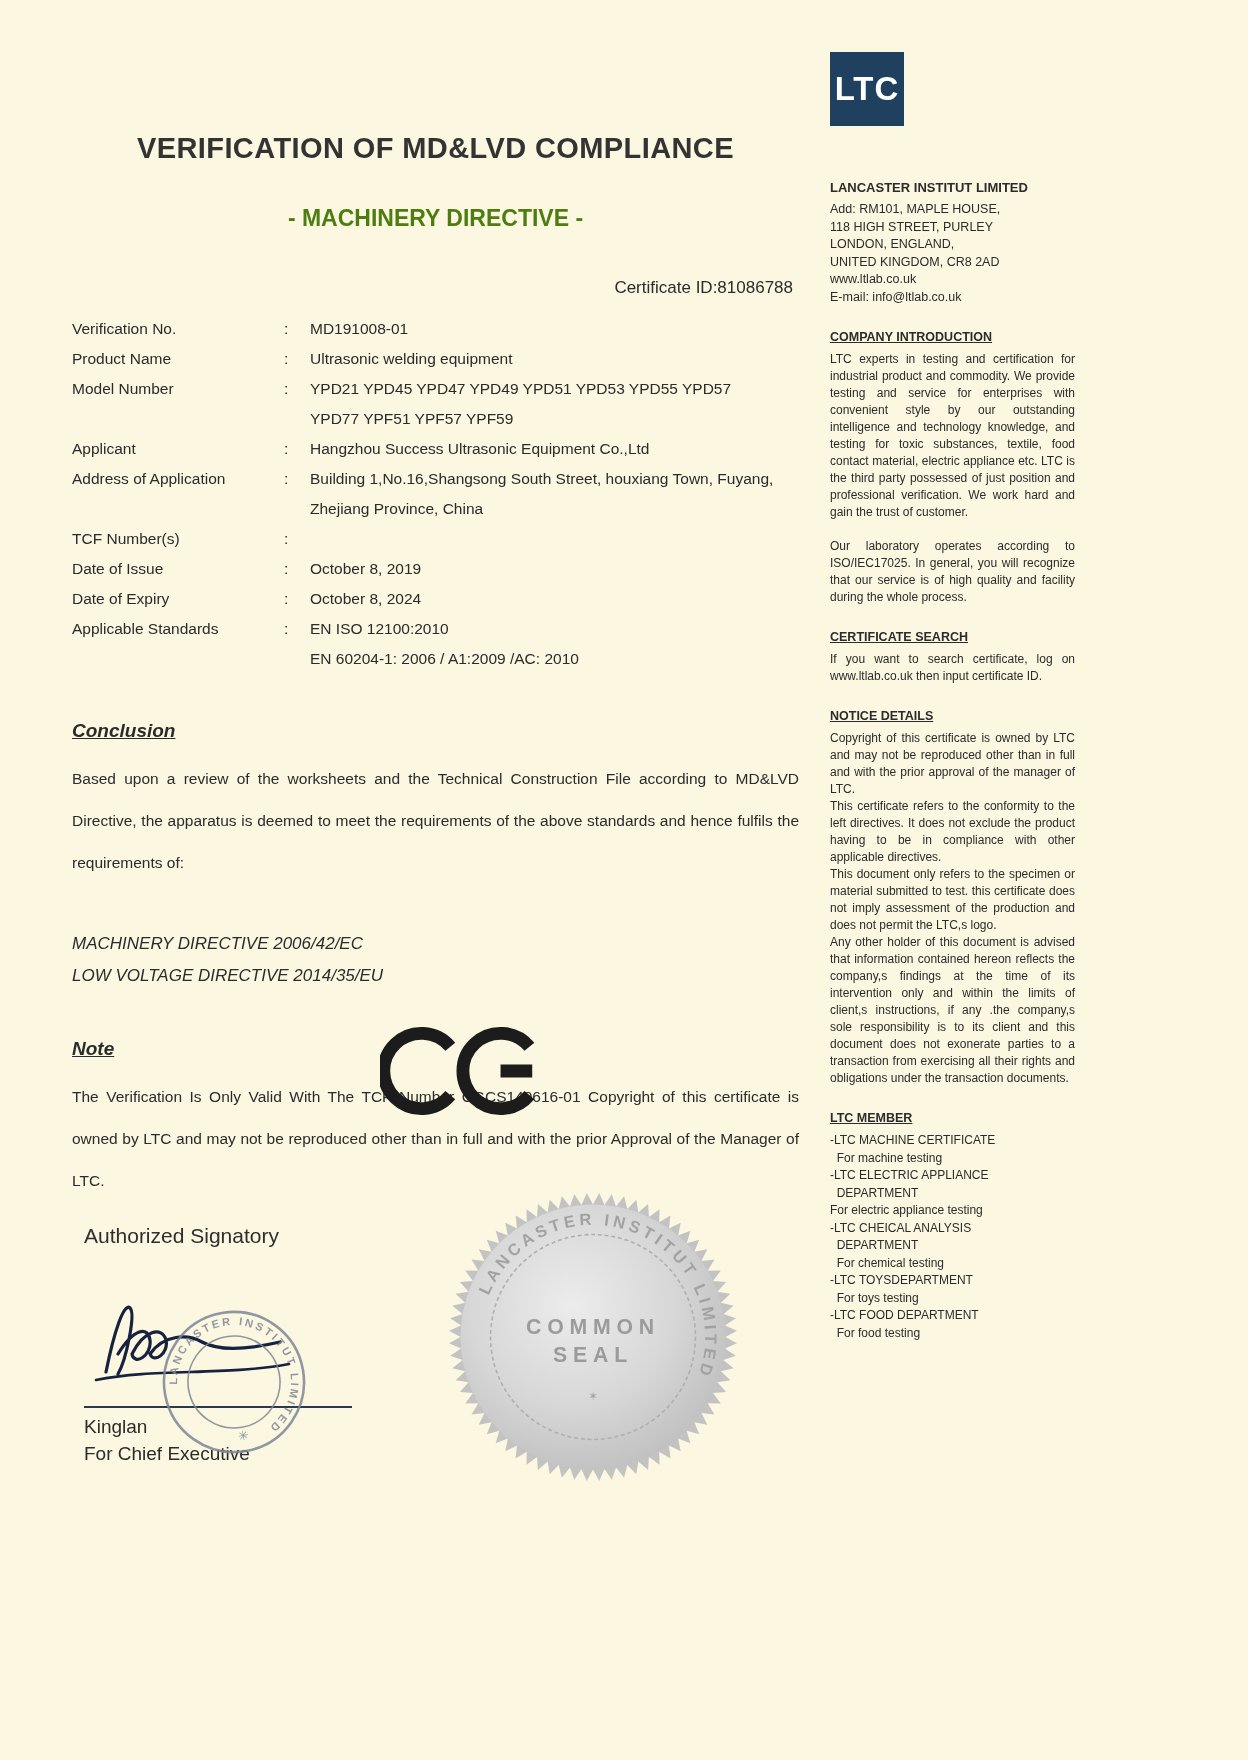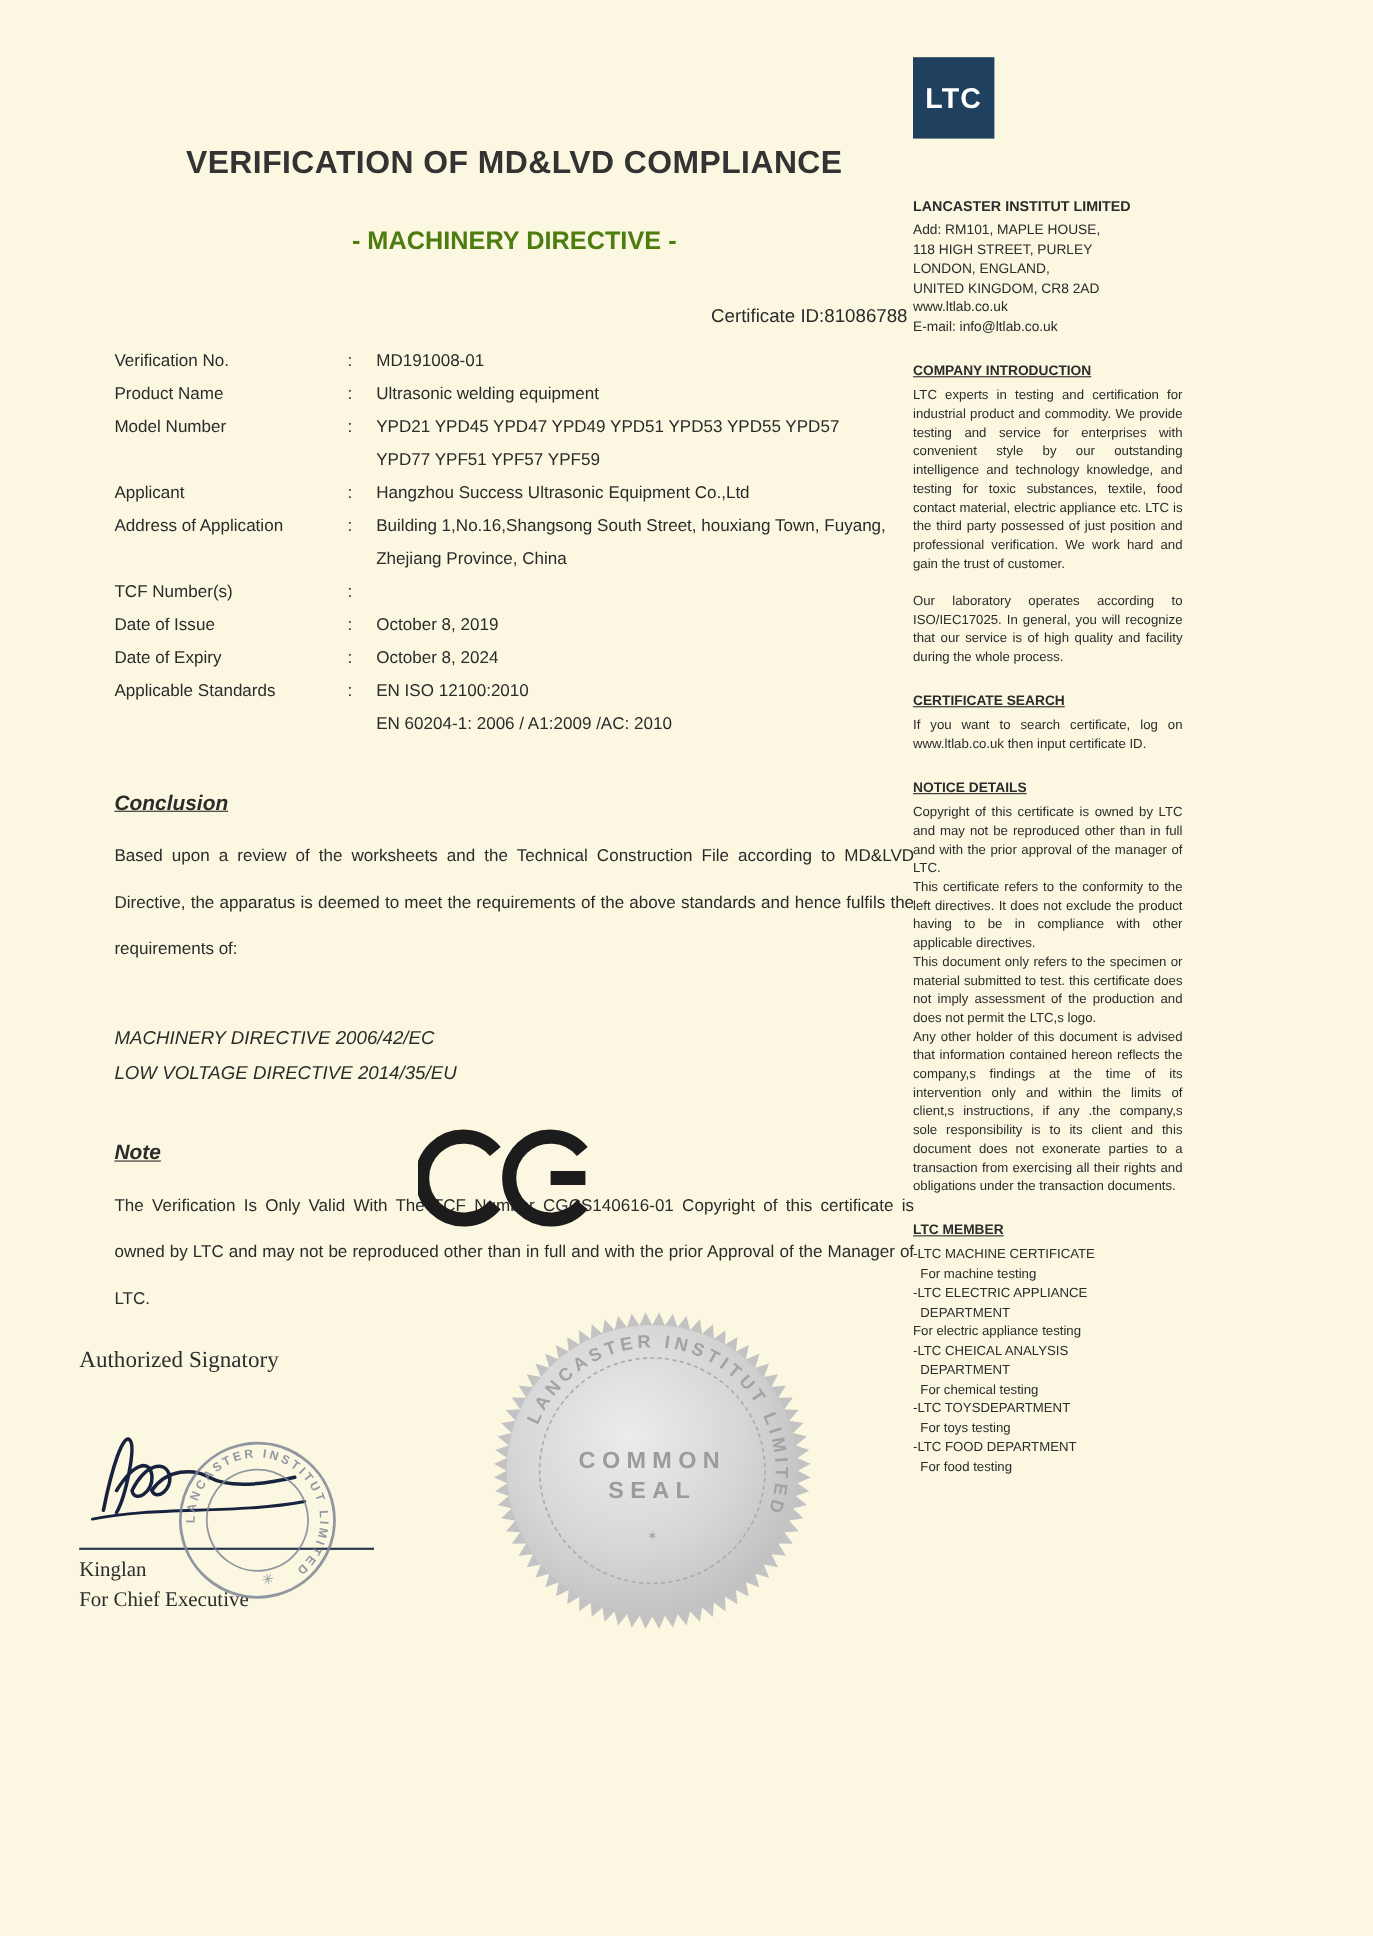"LTC" .logo span { font-size: 26px -> 33px }
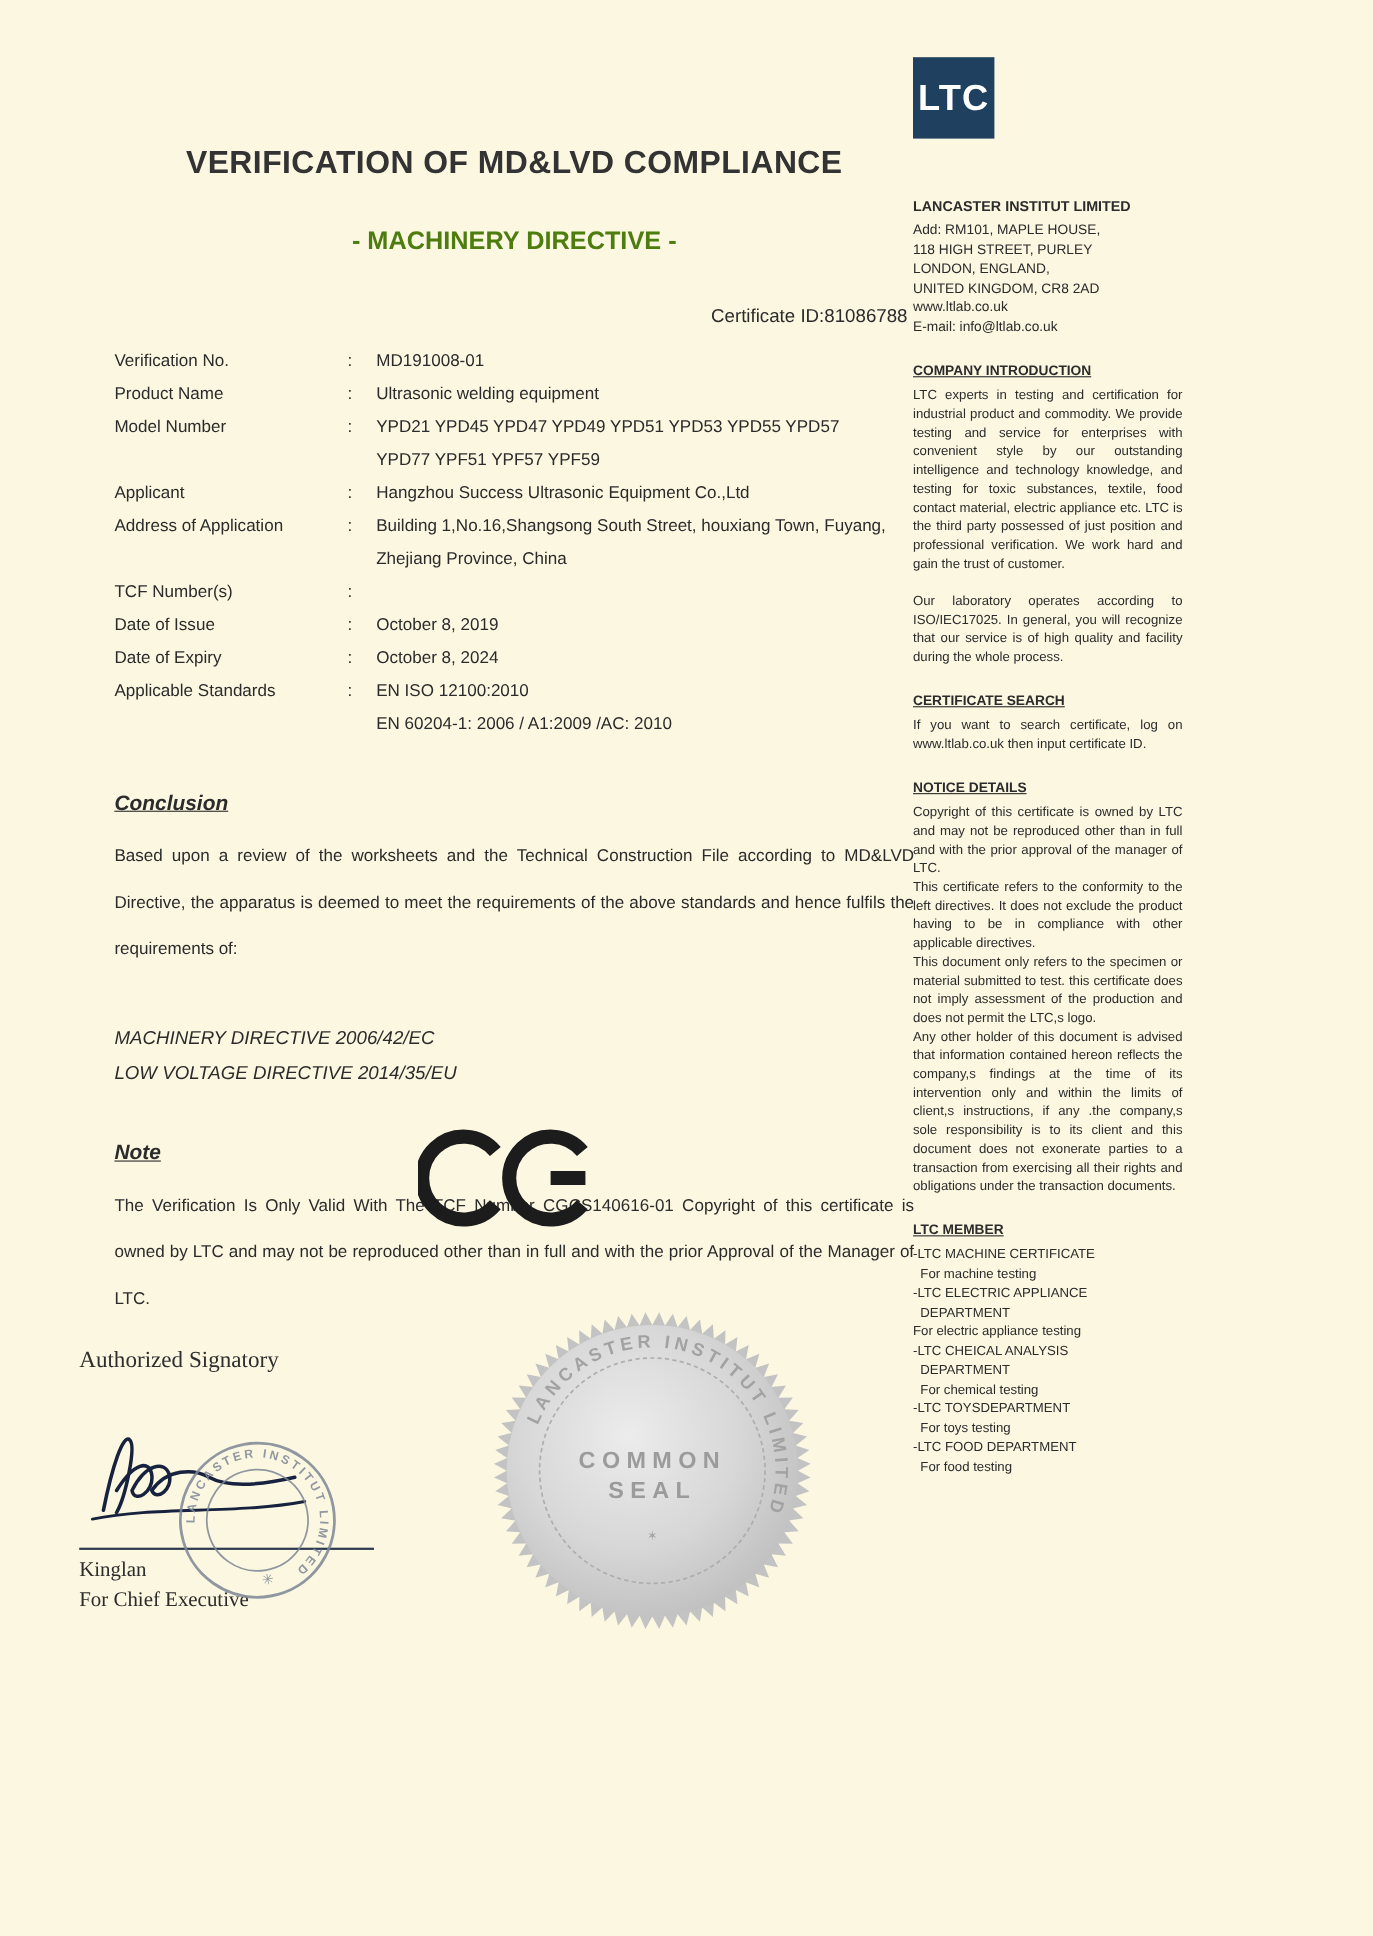"VERIFICATION OF MD&LVD COMPLIANCE" .main-col { left: 104px -> 72px }
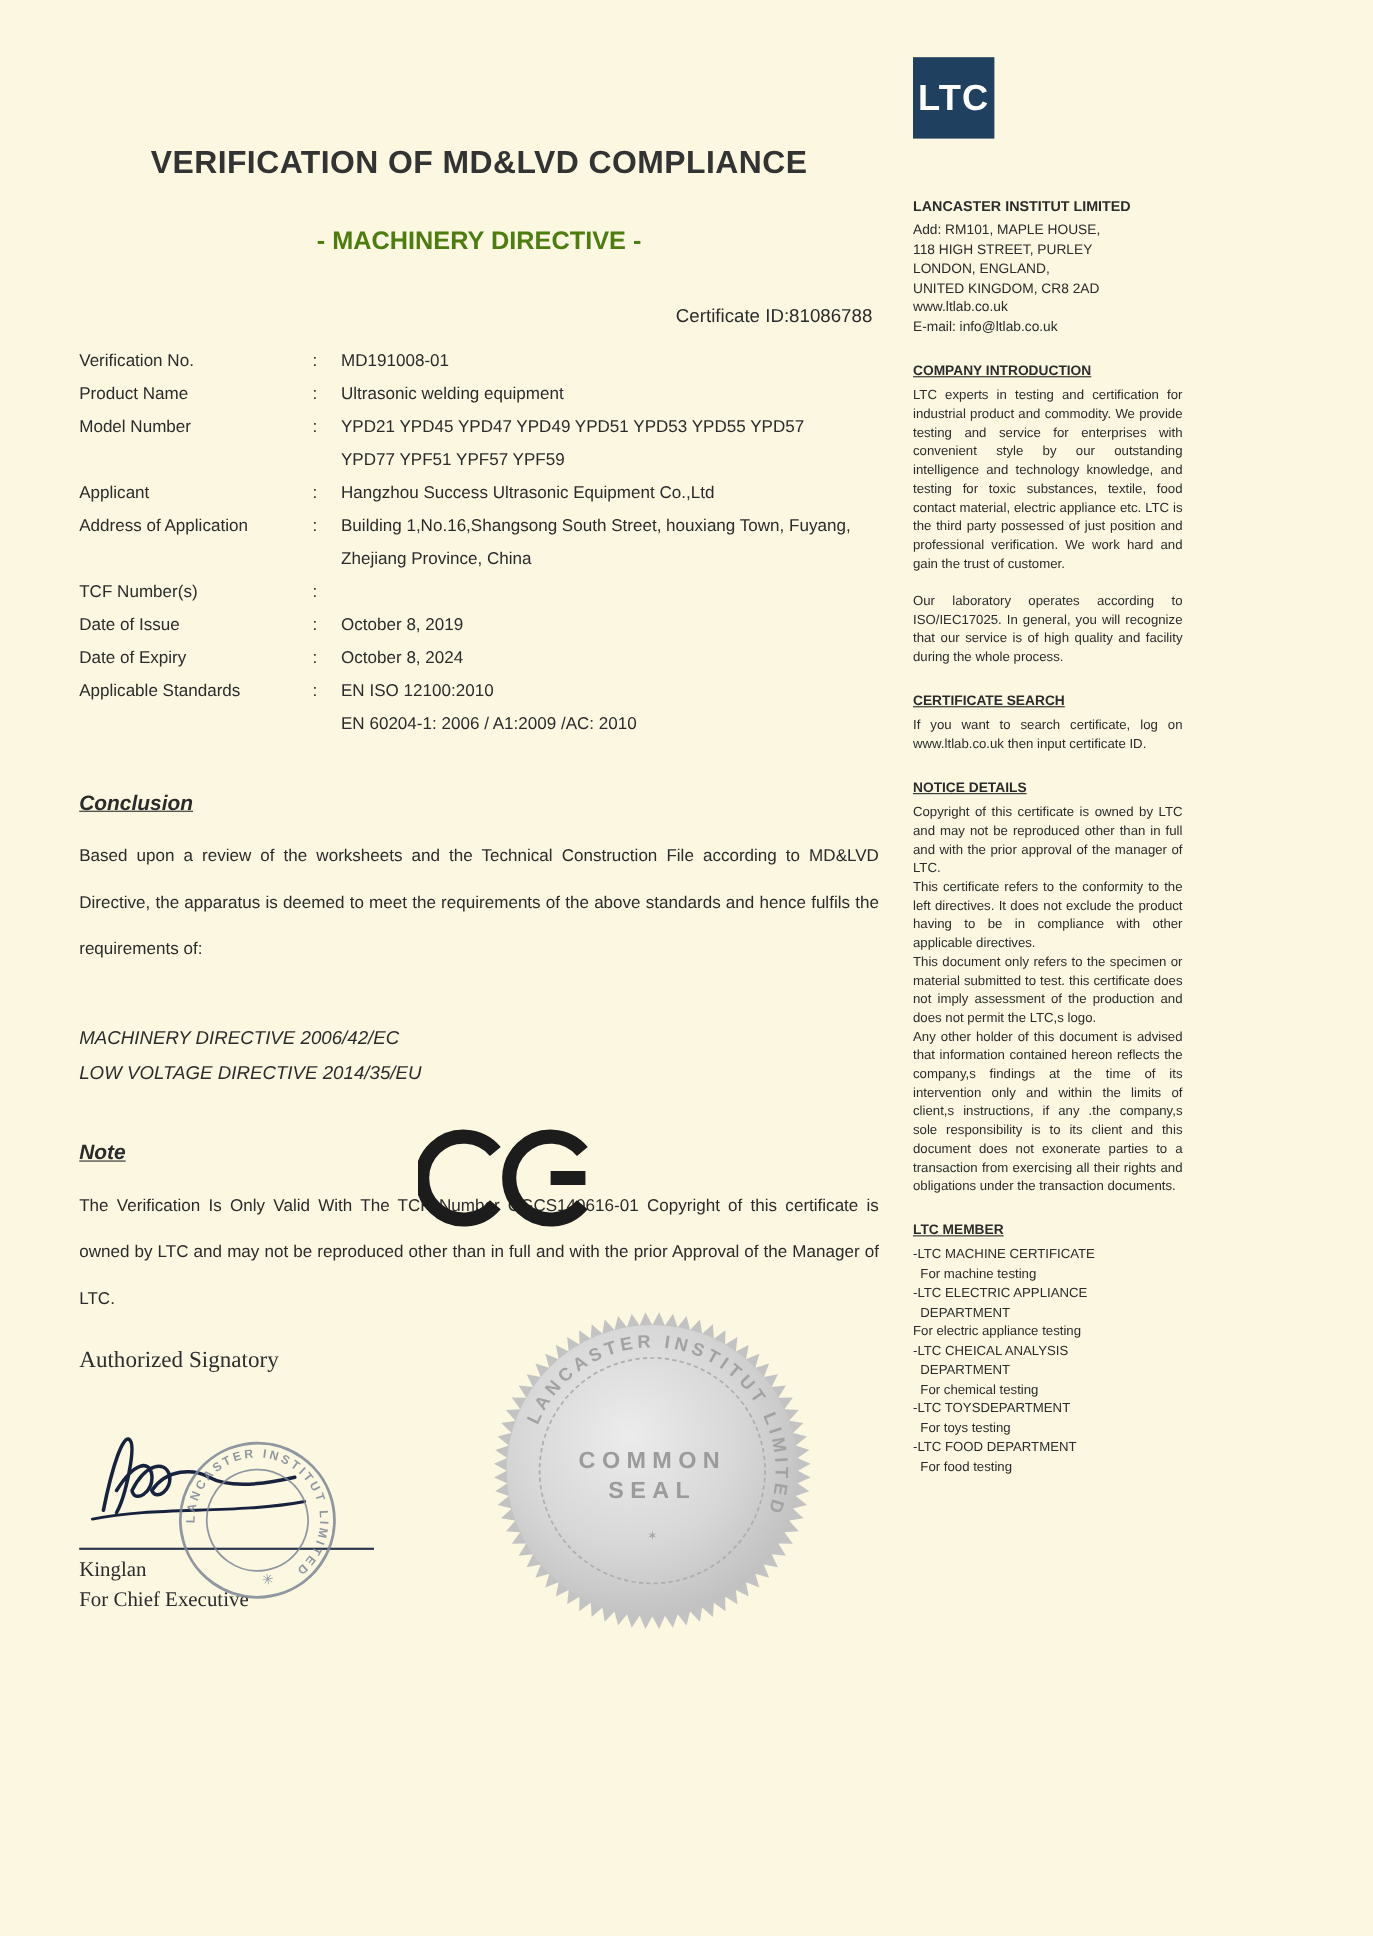"Authorized Signatory" .sig-block { font-family: Liberation Serif, serif -> none; left: 72px -> 84px }
